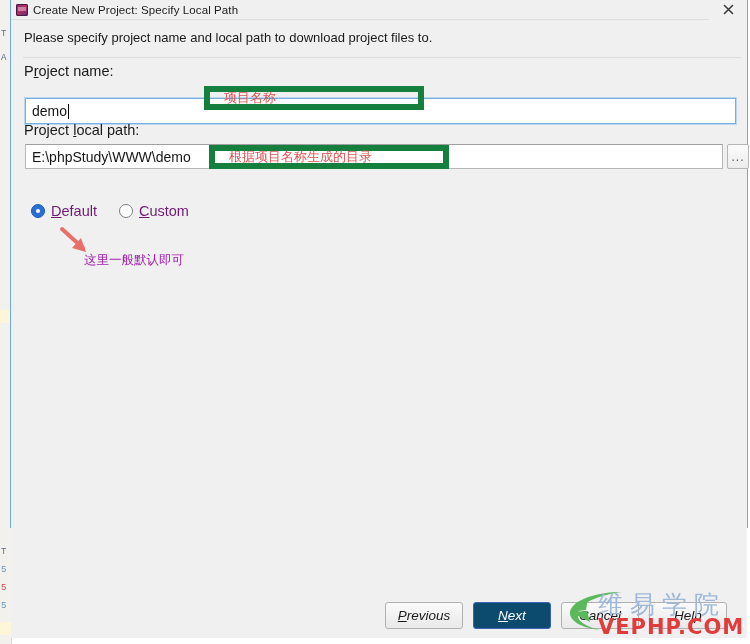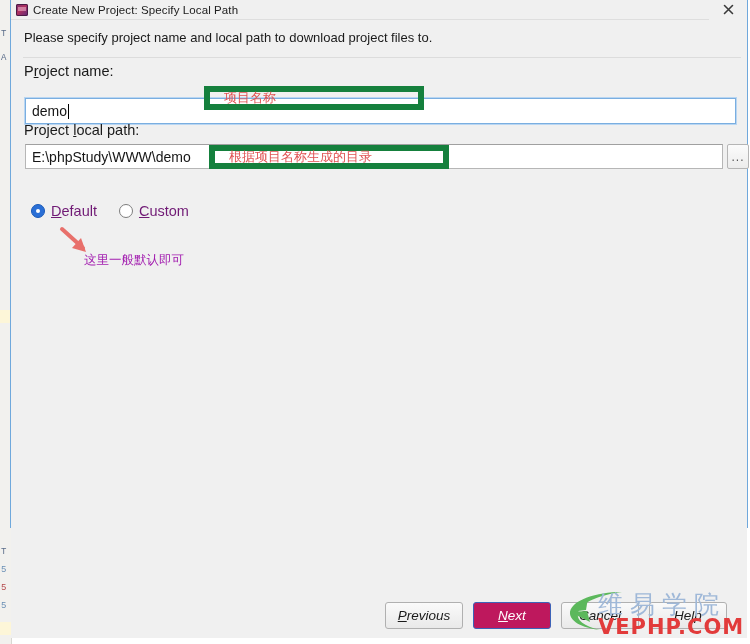"Next" .btn.primary { background: #be185d -> #0c4a6e }
